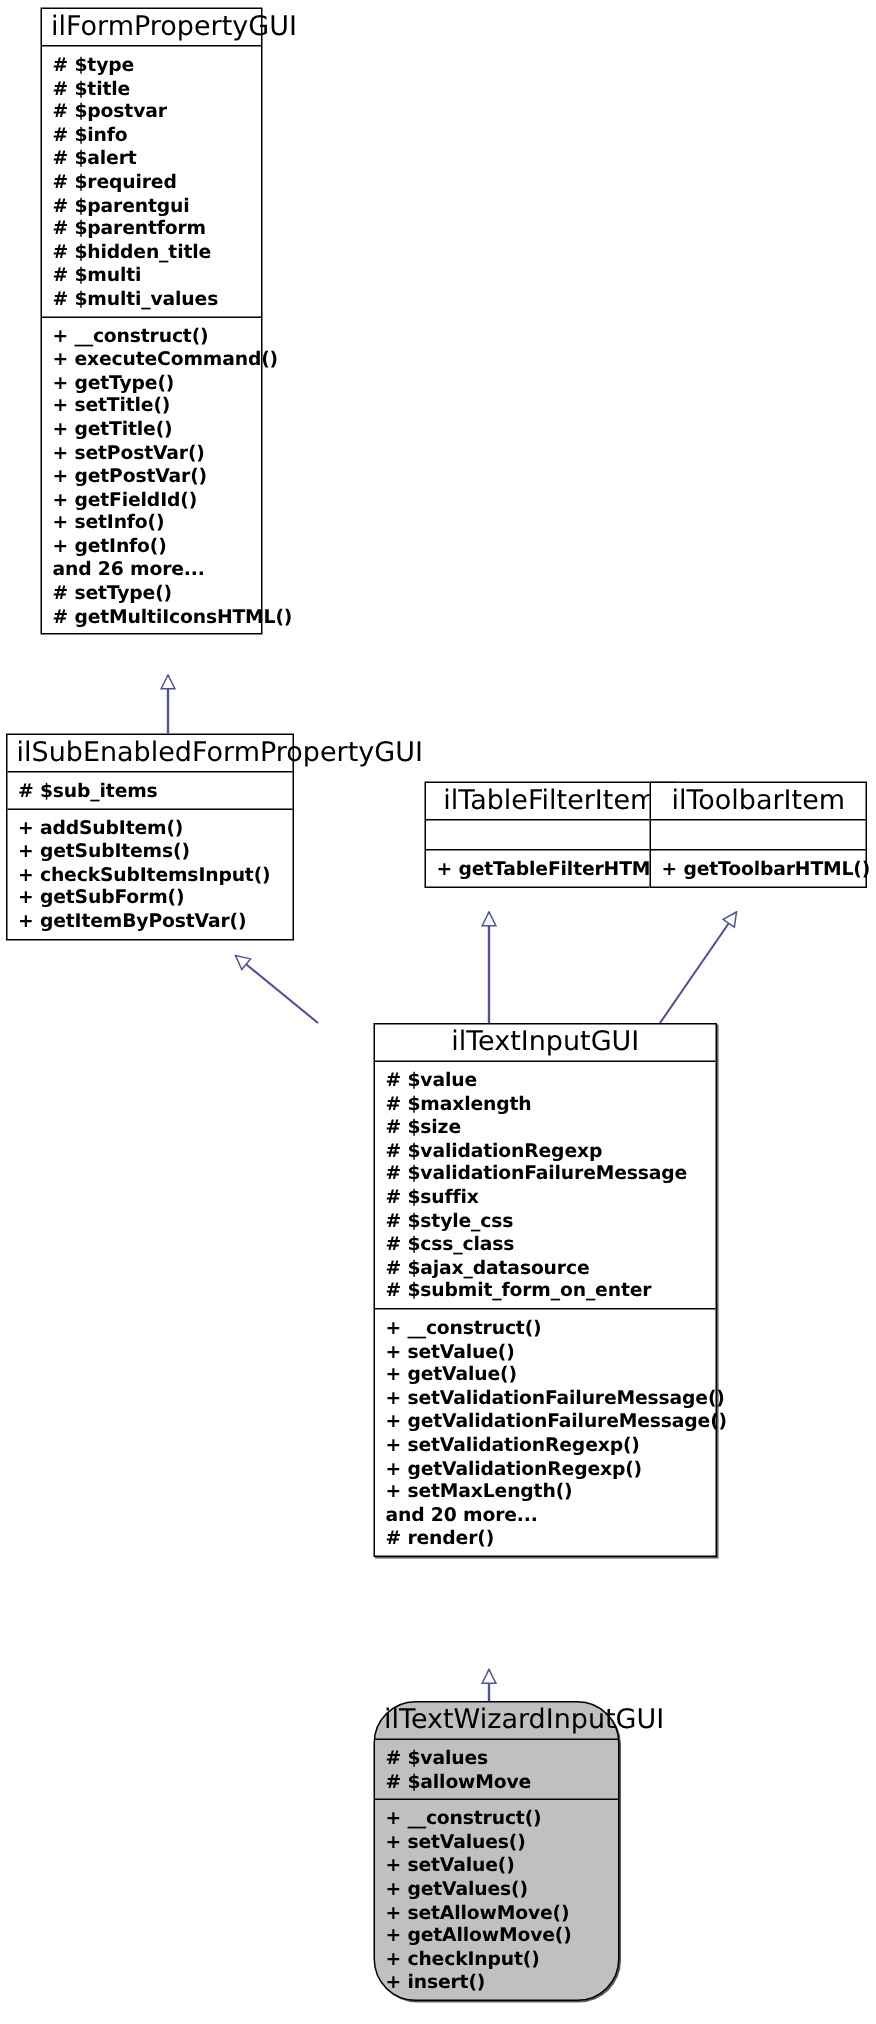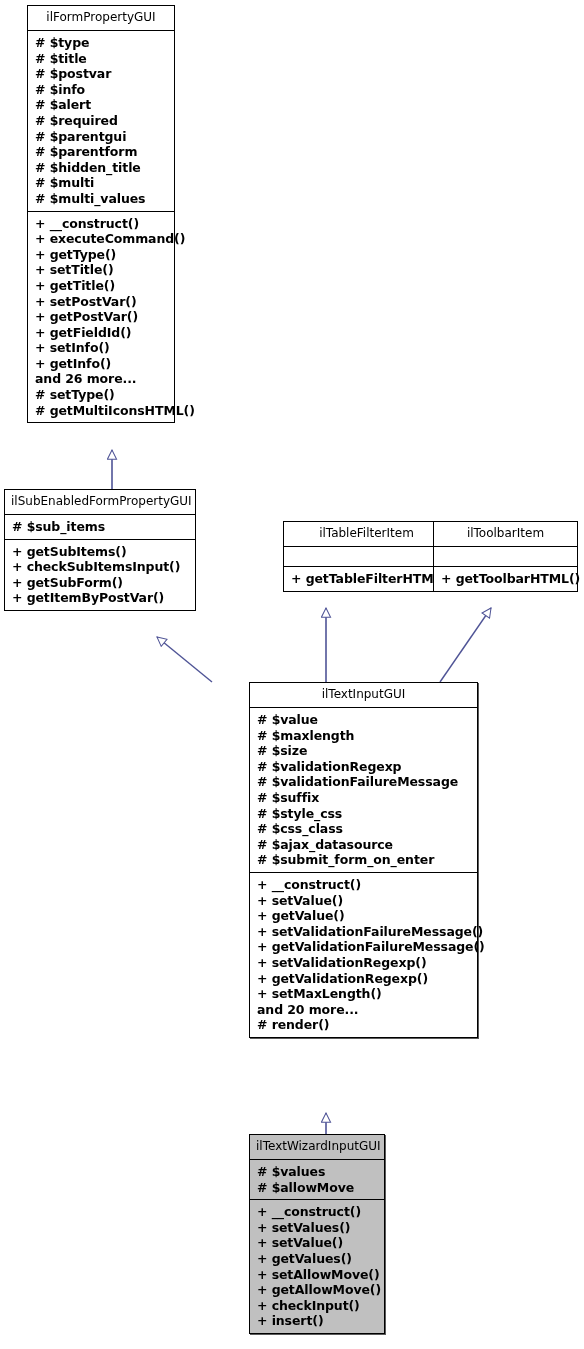"ilFormPropertyGUI" .uml-title { font-size: 12px -> 18px }
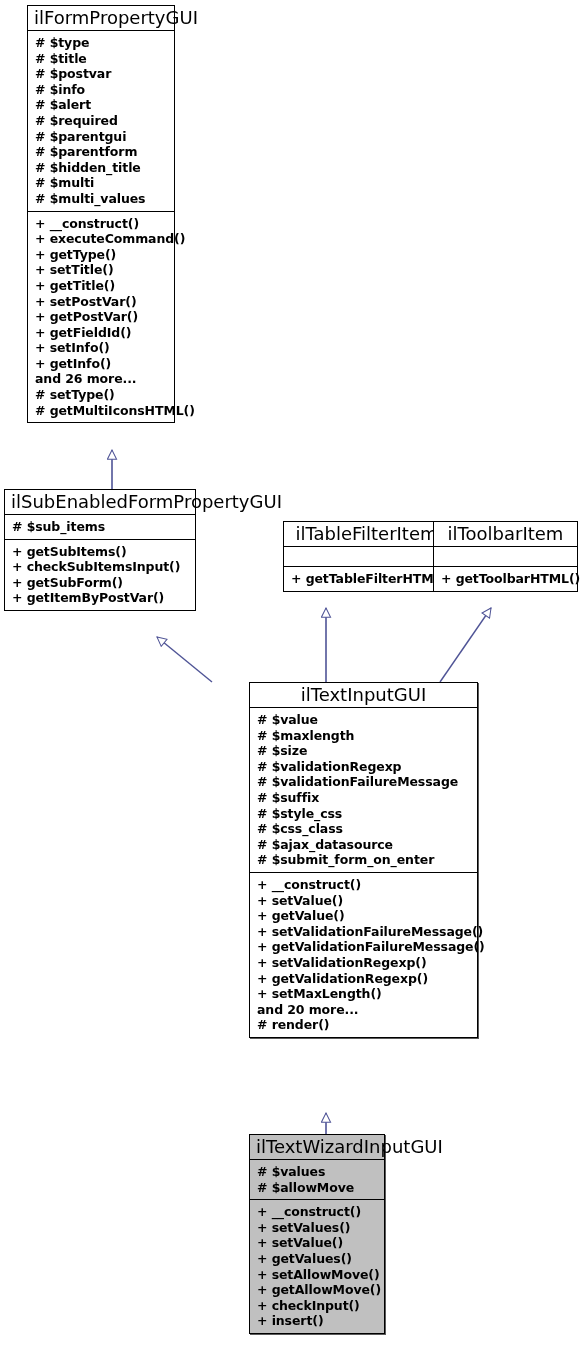"+ addSubItem()" div.uml-row { html: none -> <div>+ addSubItem()</div> }
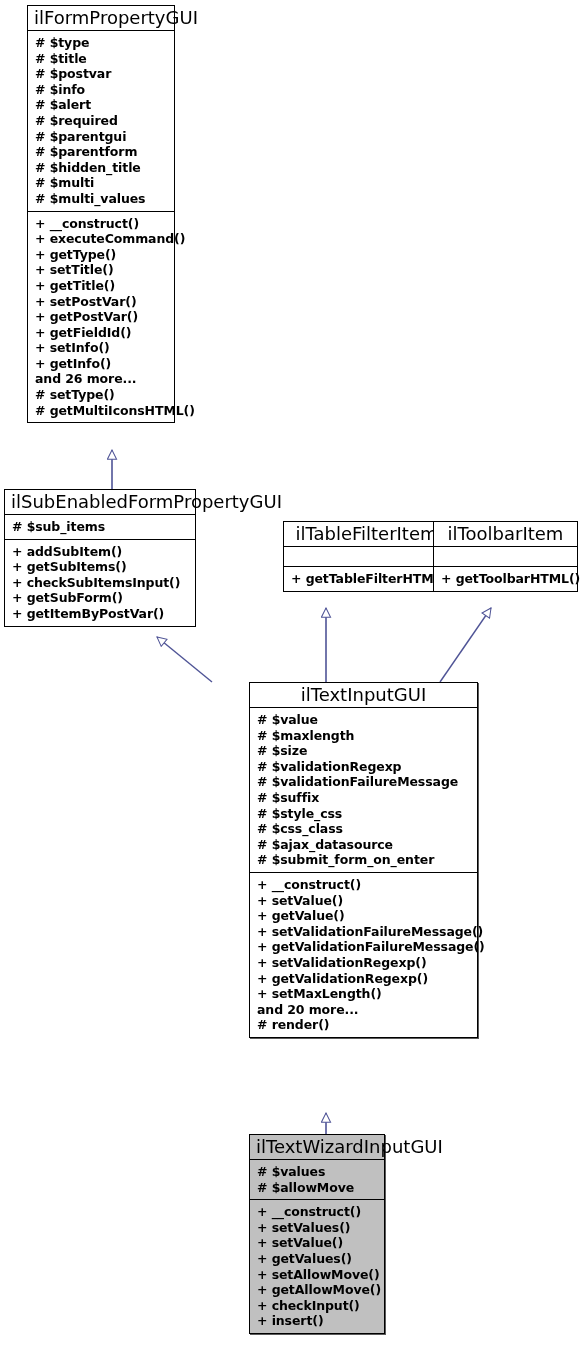"ilTextWizardInputGUI" .c-wizard { border-radius: none -> 28px; width: 136px -> 164px }
